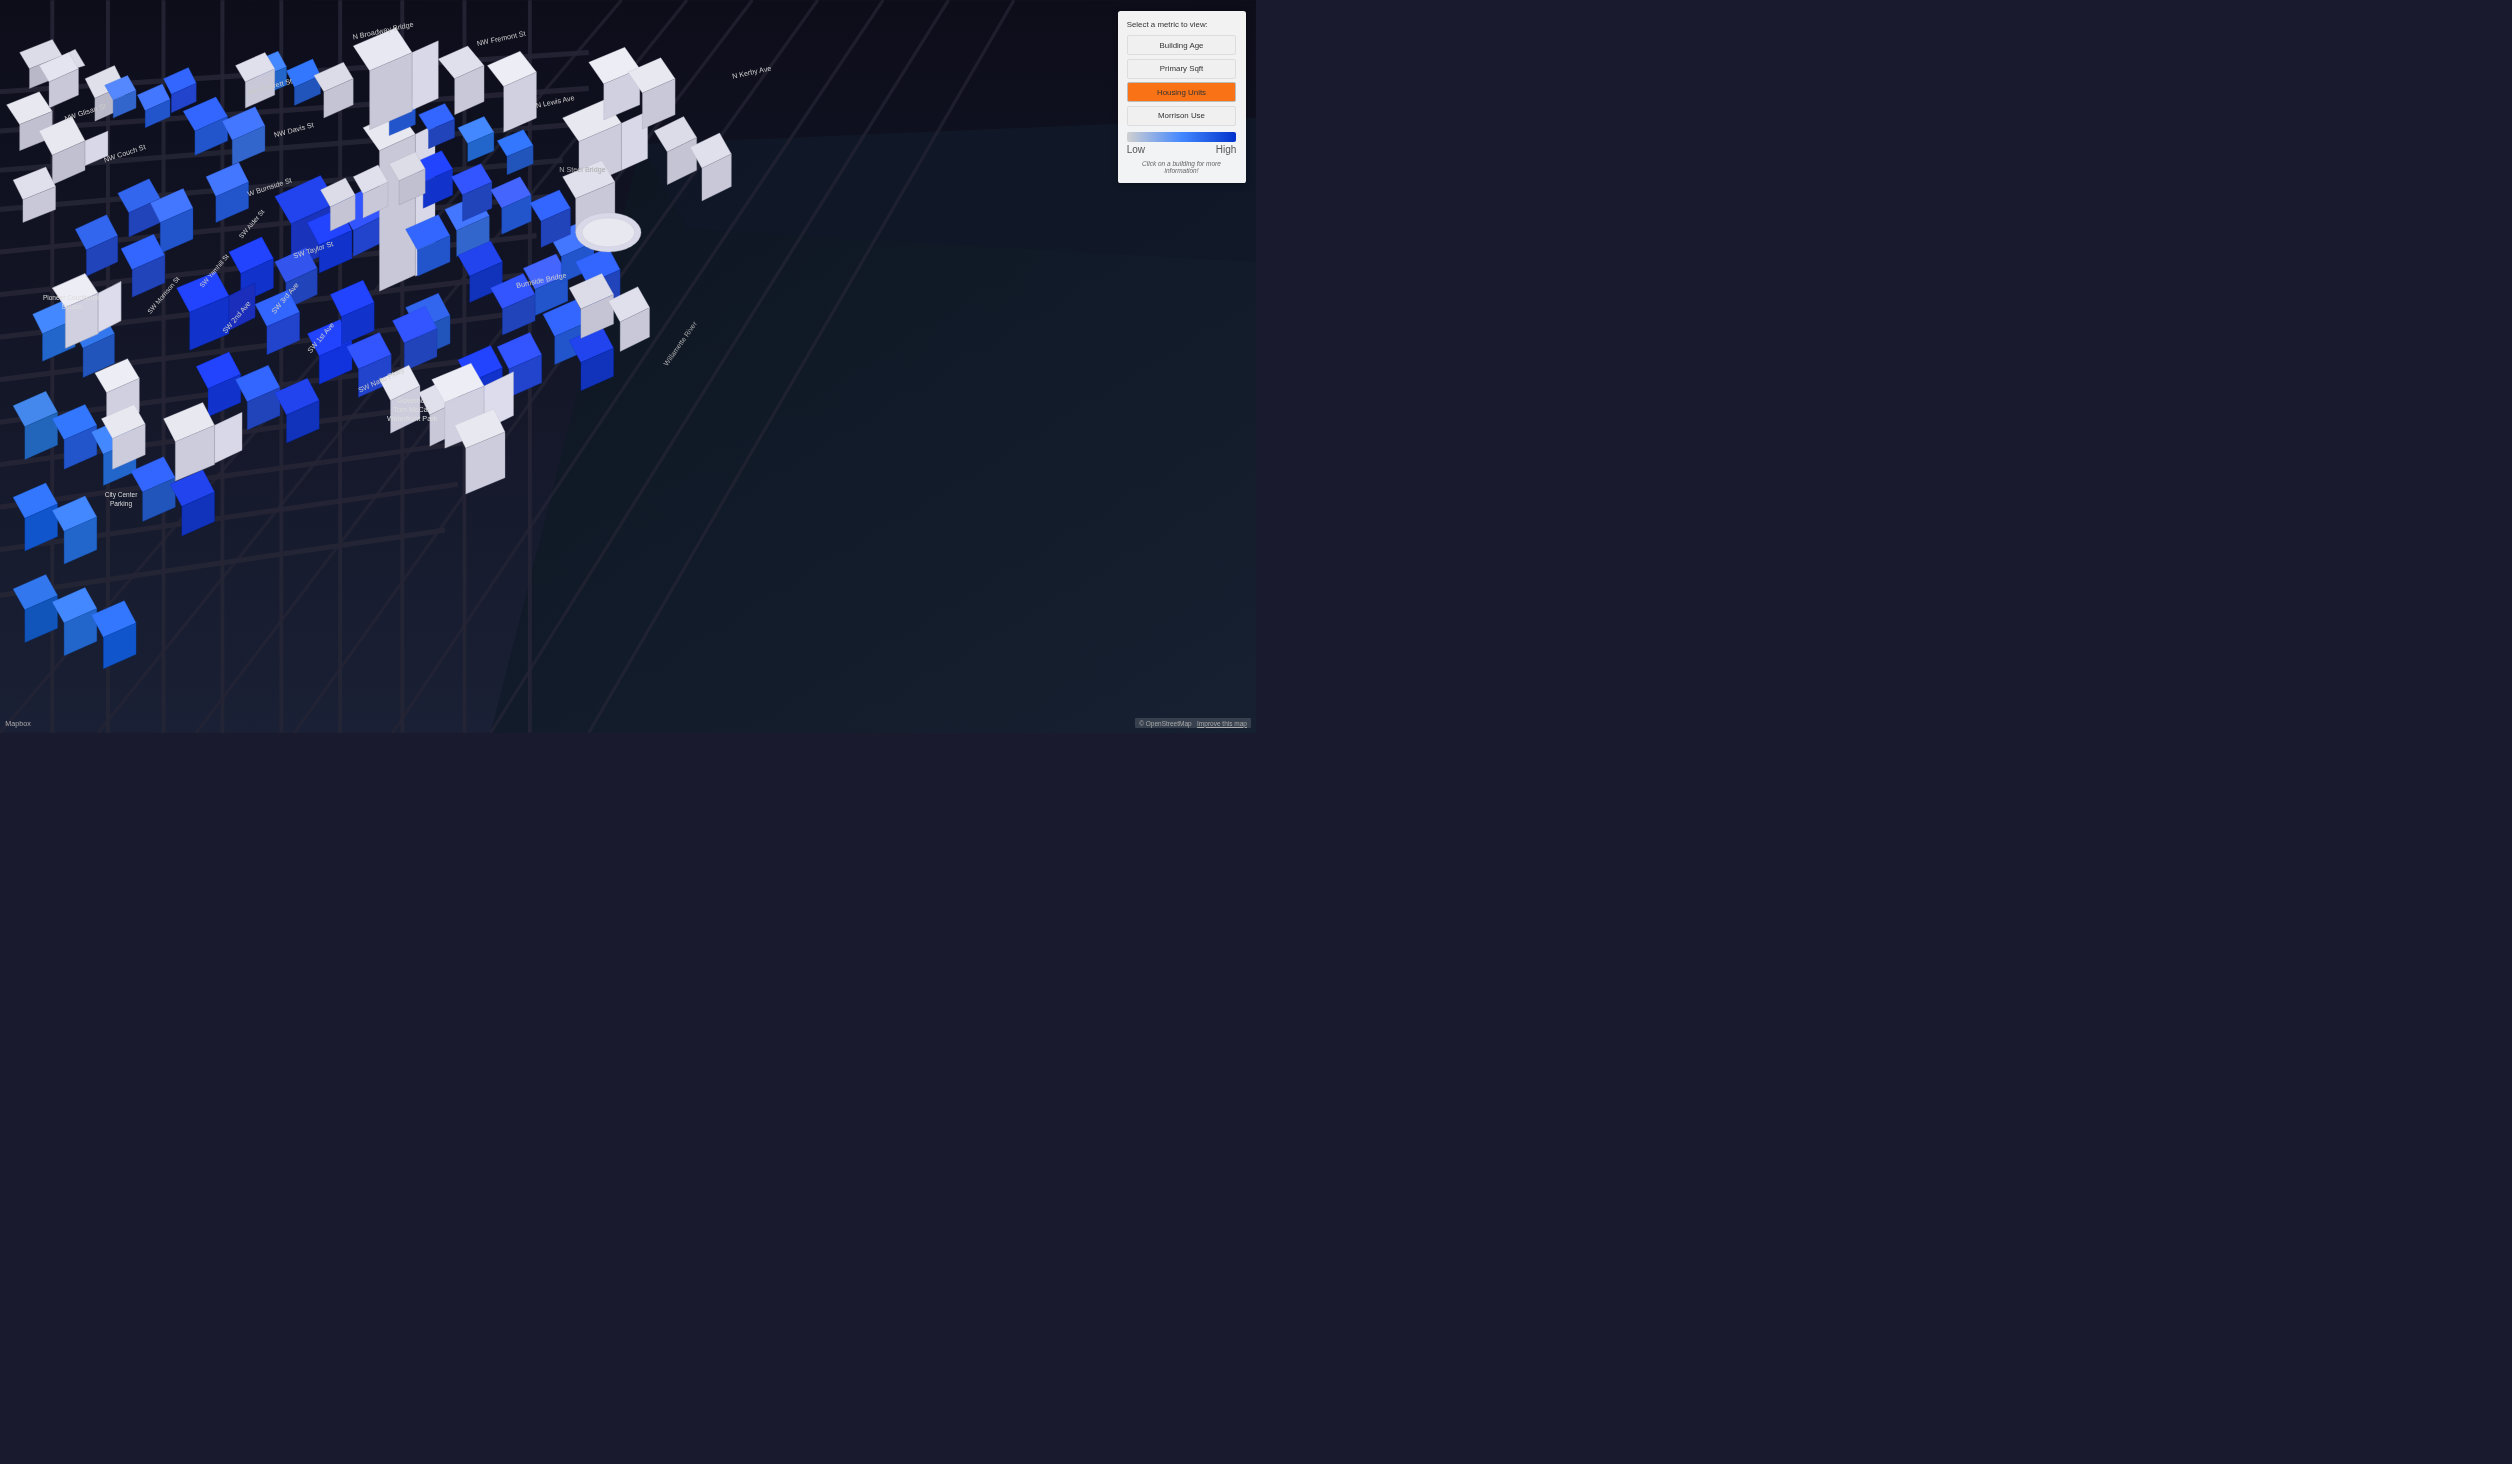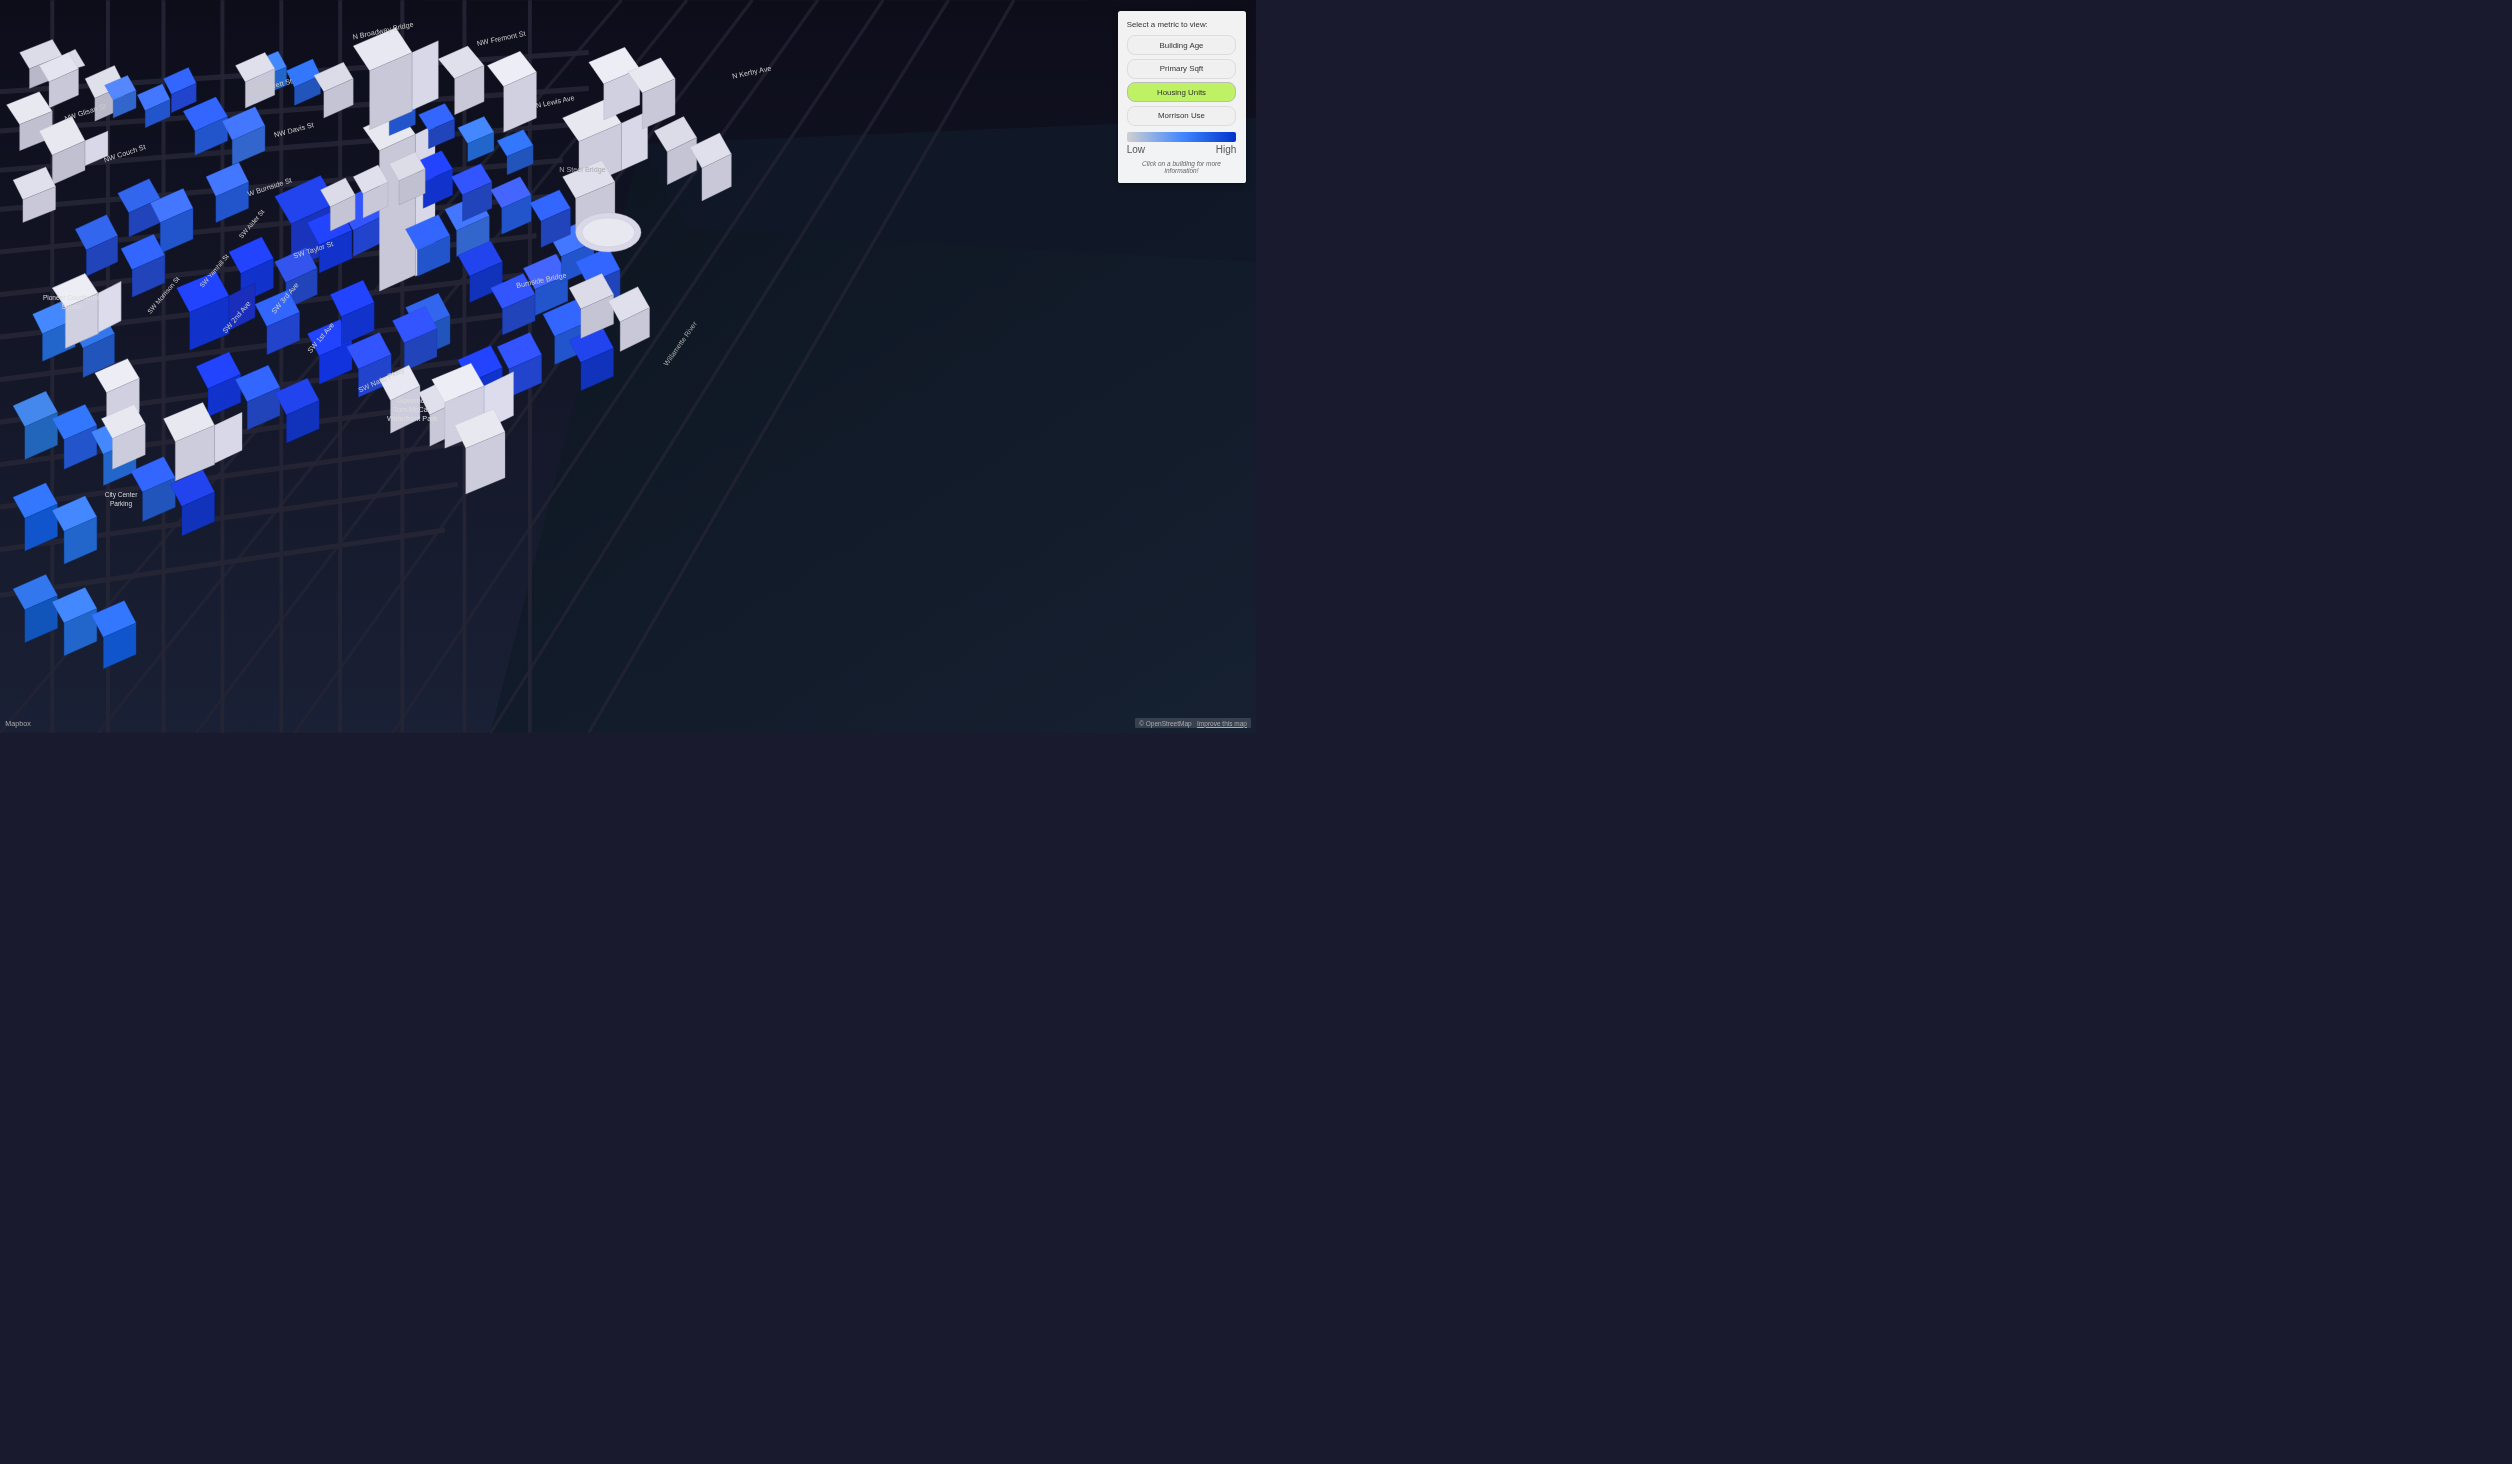"Building Age" .metric-btn { border-radius: 8px -> 2px }
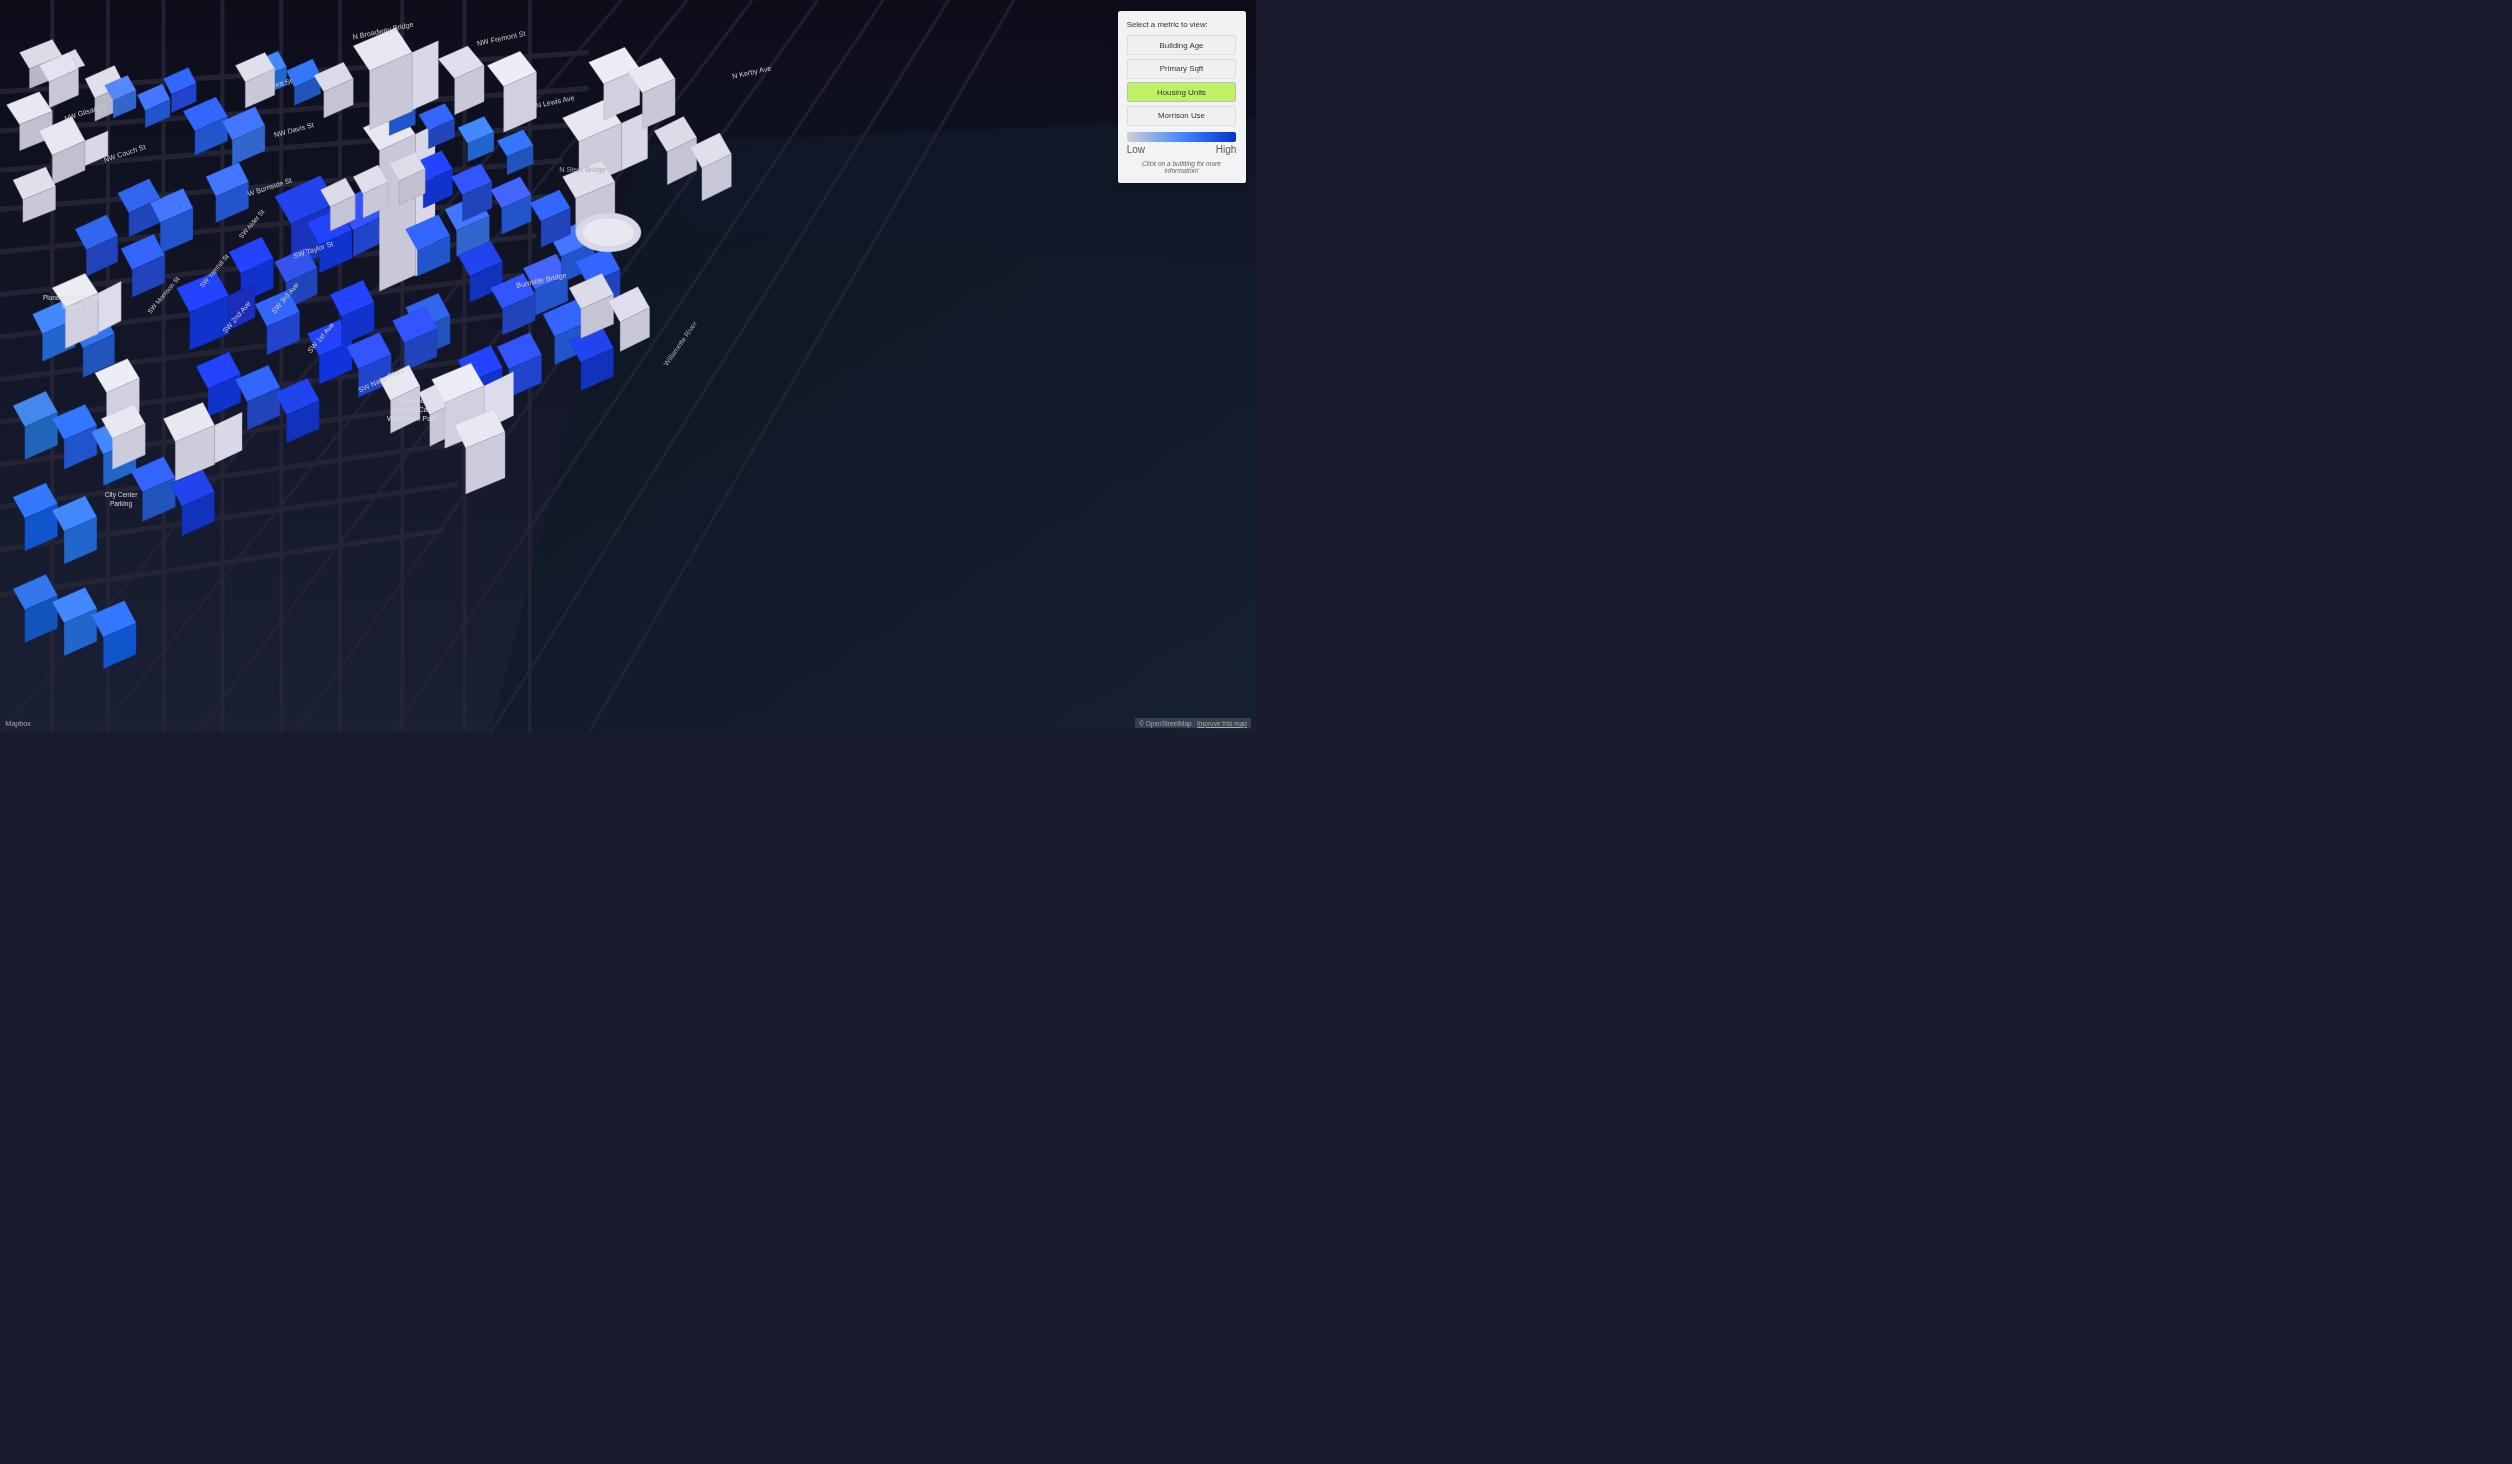"Housing Units" .metric-btn.active { background: #bef264 -> #f97316 }
